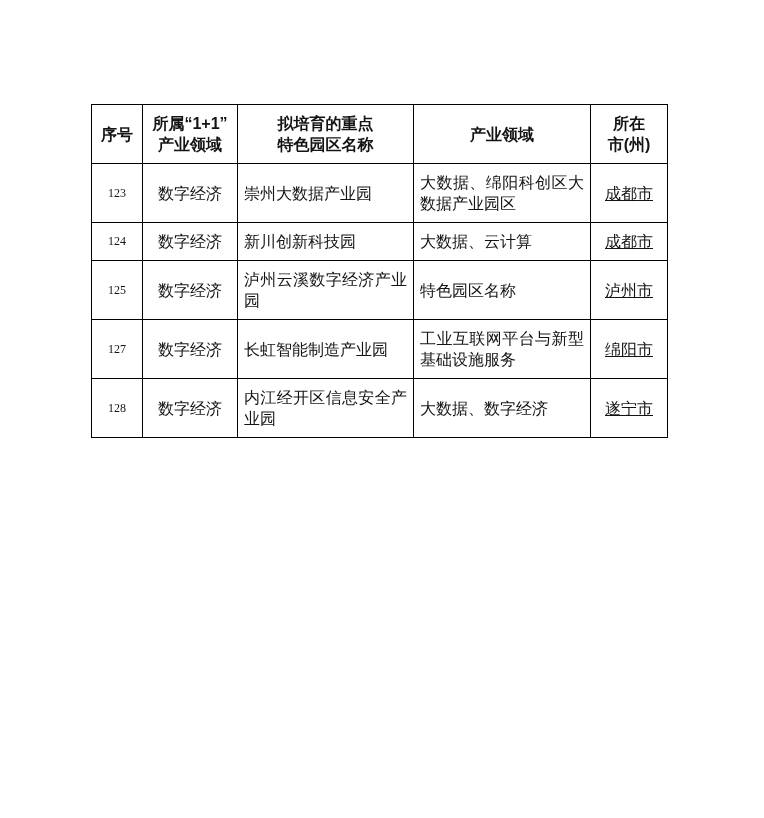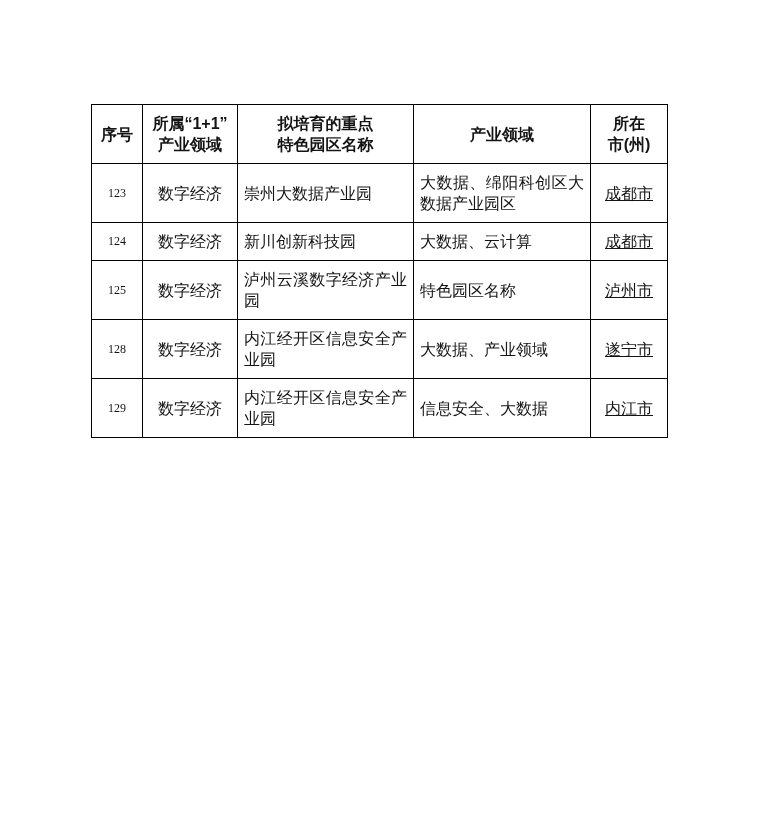"127" tr { html: none -> <tr> <td>127</td> <td>数字经济</td> <td>长虹智能制造产业园</td> <td>工业互联网平台与新型基础设施服务</td> <td>绵阳市</td> </tr> }
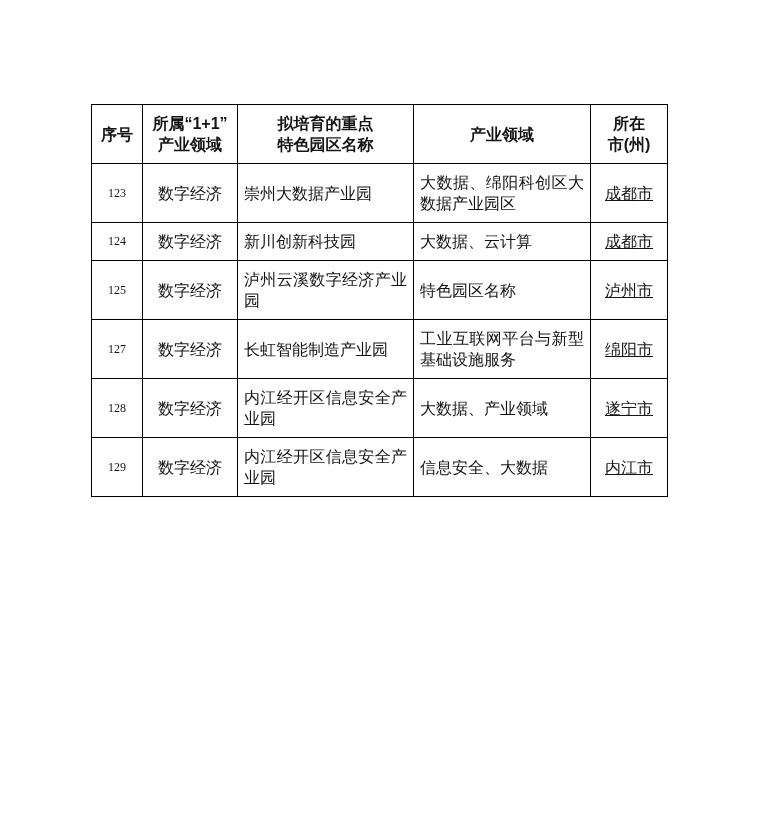"大数据、产业领域" td.c-industry { text: 产业领域 -> 数字经济 }
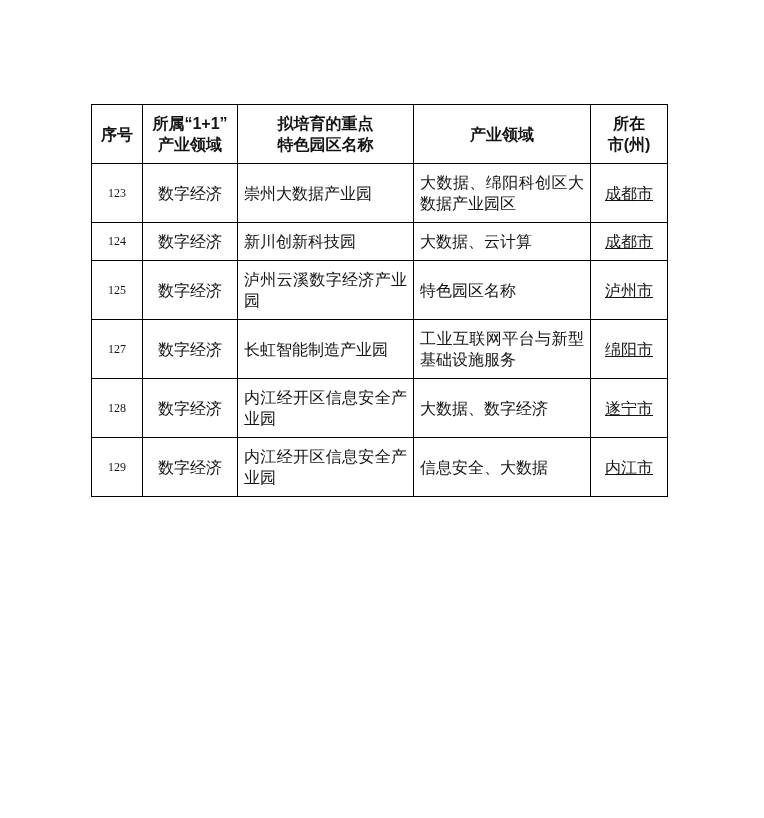"129" tr { html: <tr> <td>129</td> <td>数字经济</td> <td>内江经开区信息安全产业园</td> <td>信息安全、大数据</td> <td>内江市</td> </tr> -> none }
